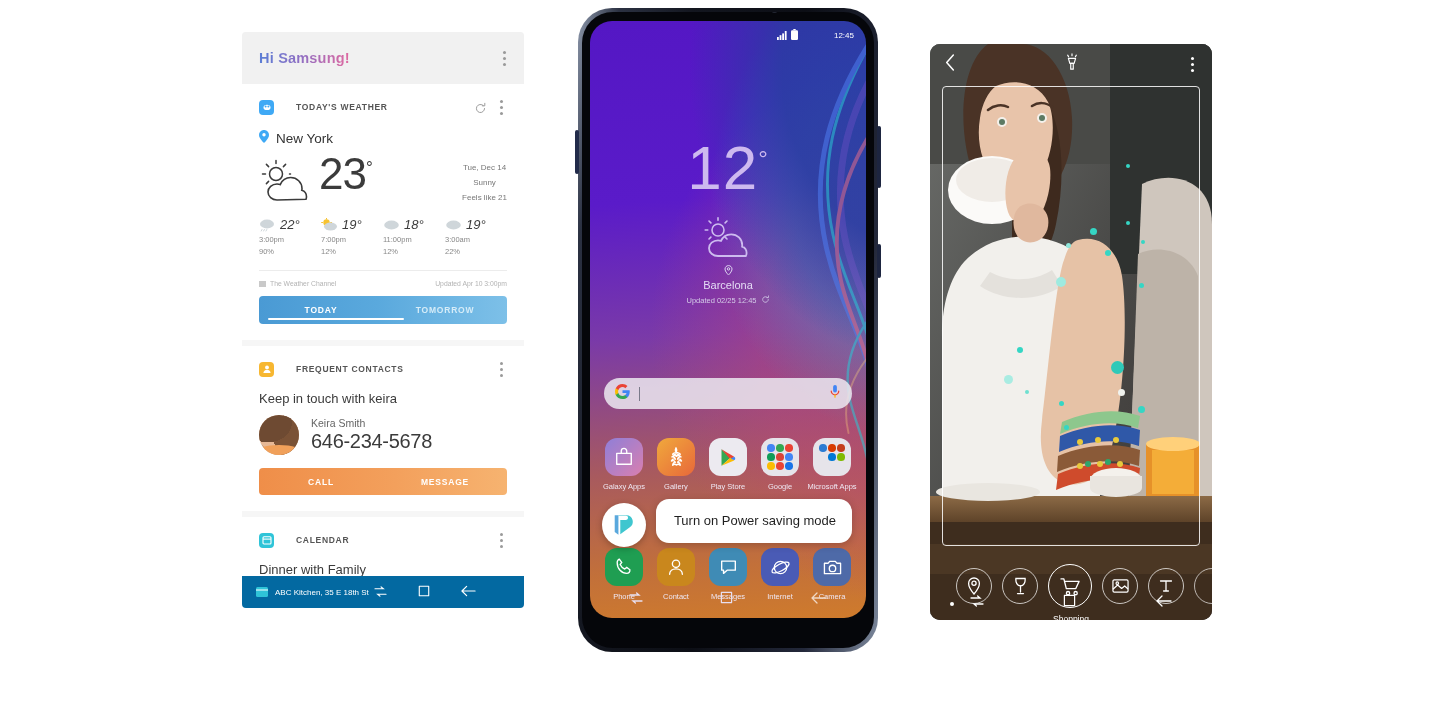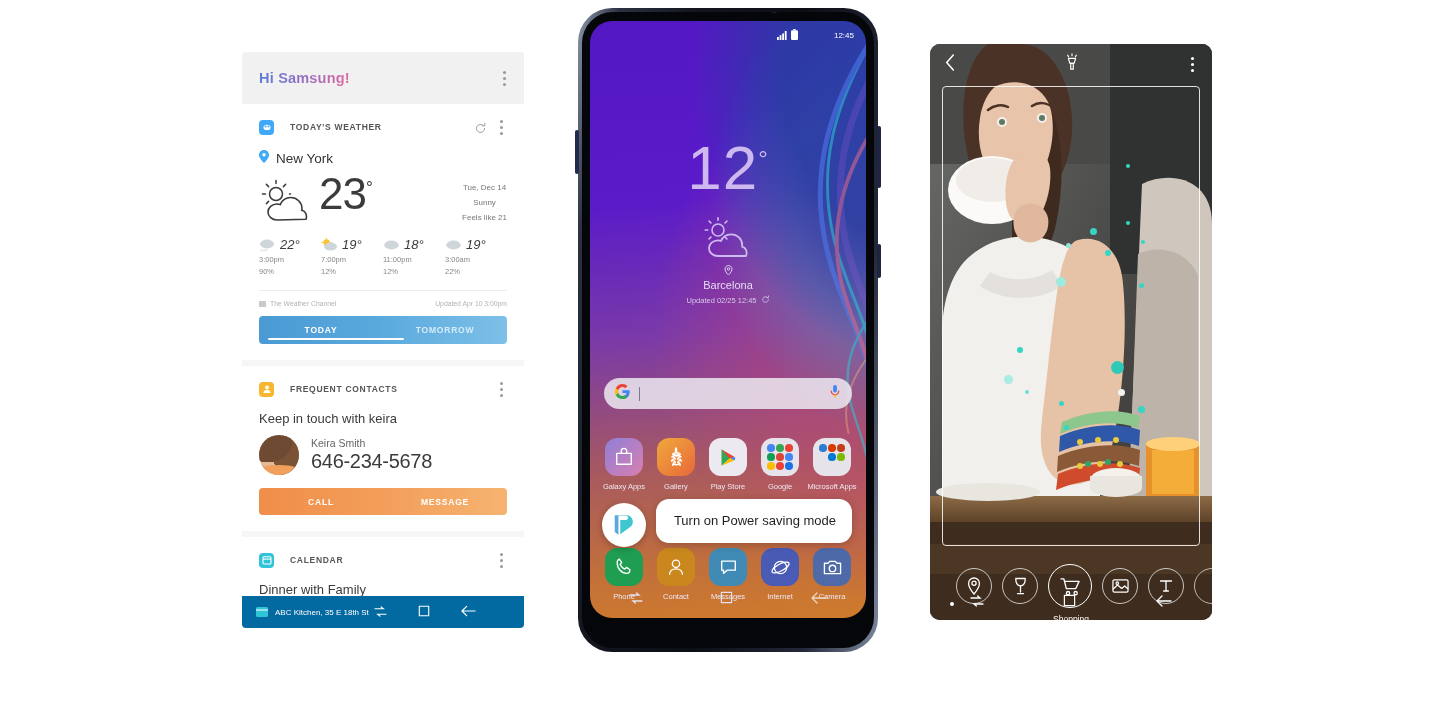"Hi Samsung!" .left-panel { top: 52px -> 32px }
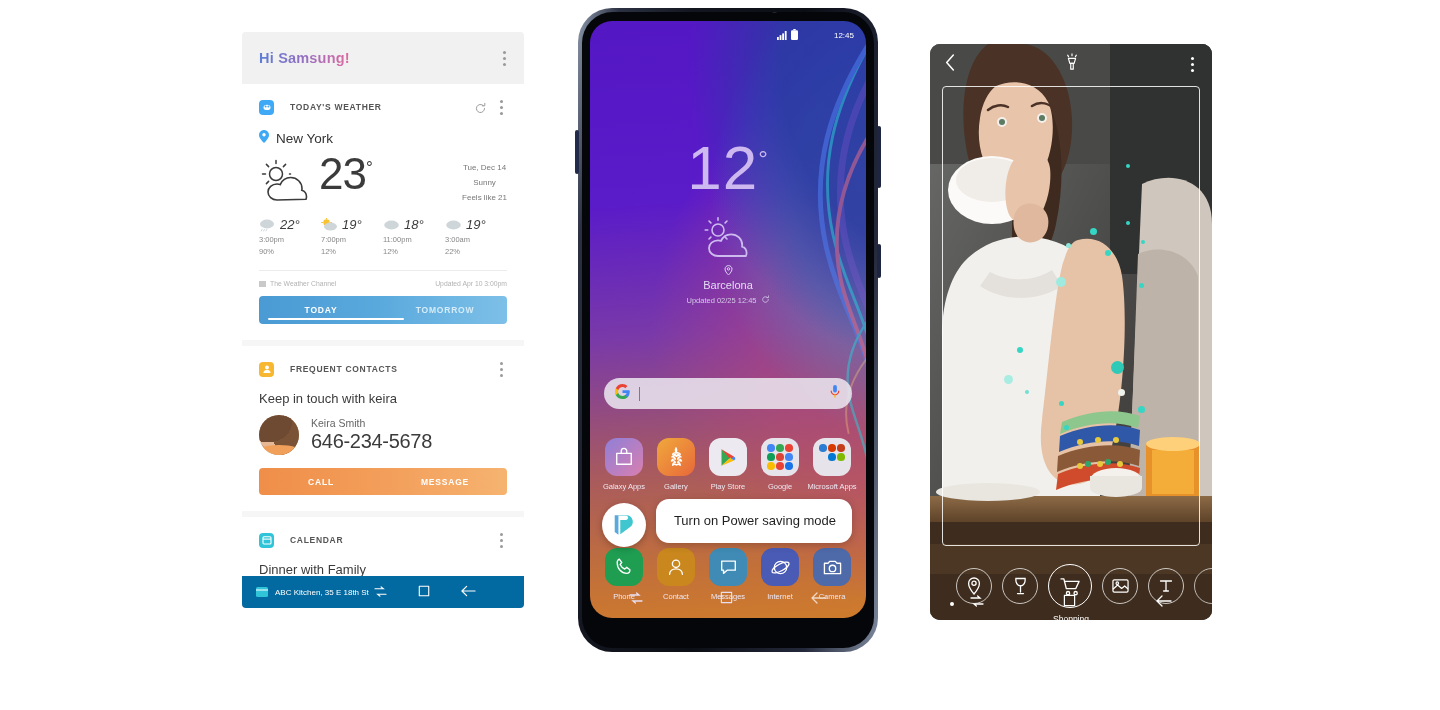"TODAY'S WEATHER" .card-title-left { gap: 16px -> 22px }
